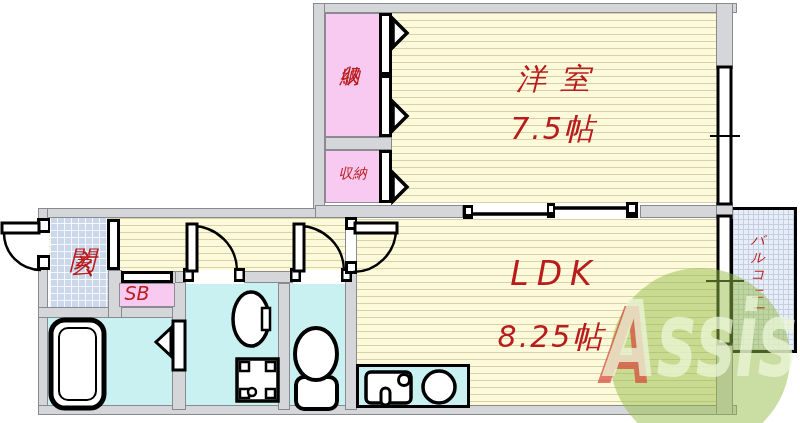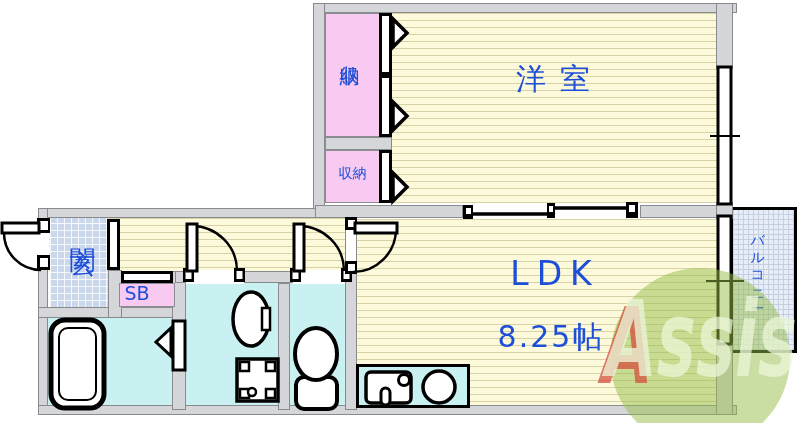"洋室" .lbl { color: #1d4ed8 -> #b91c1c; font-style: none -> italic }
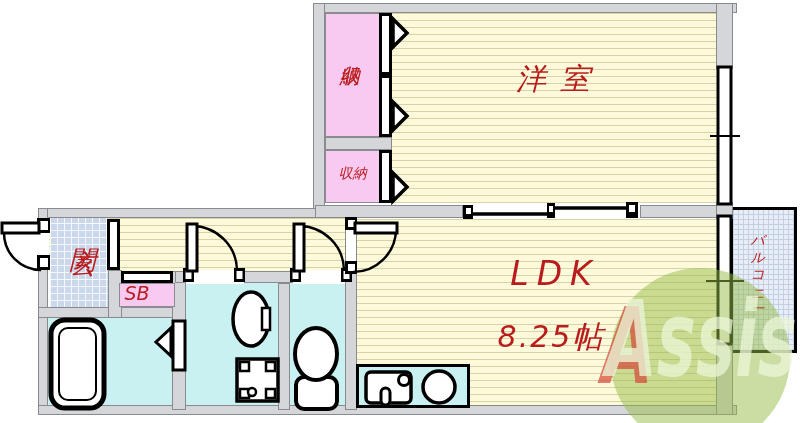"7.5帖" div.lbl { html: none -> <div>7.5帖</div> }
